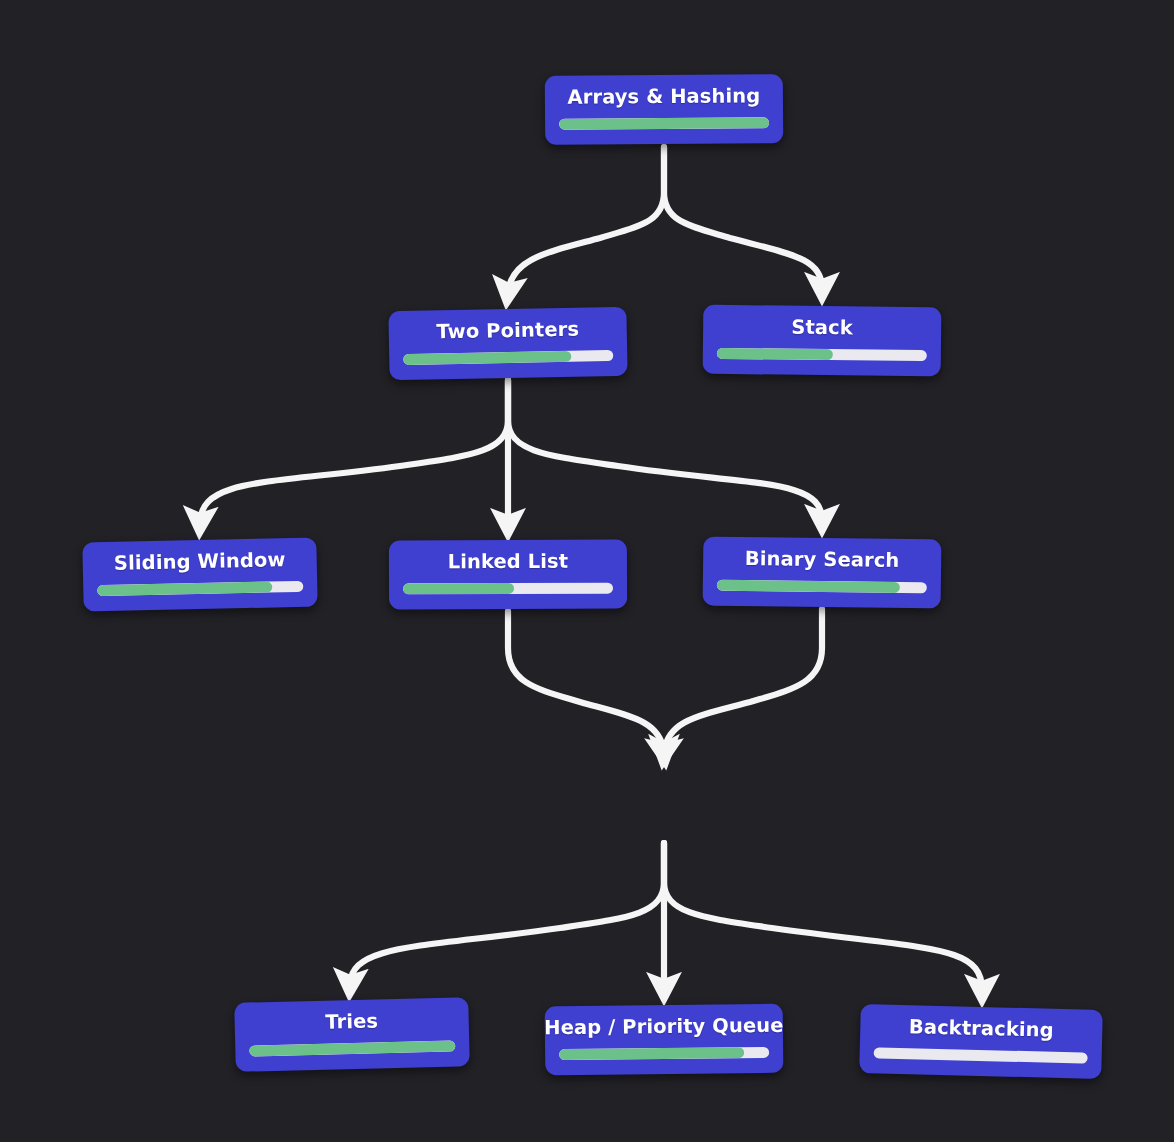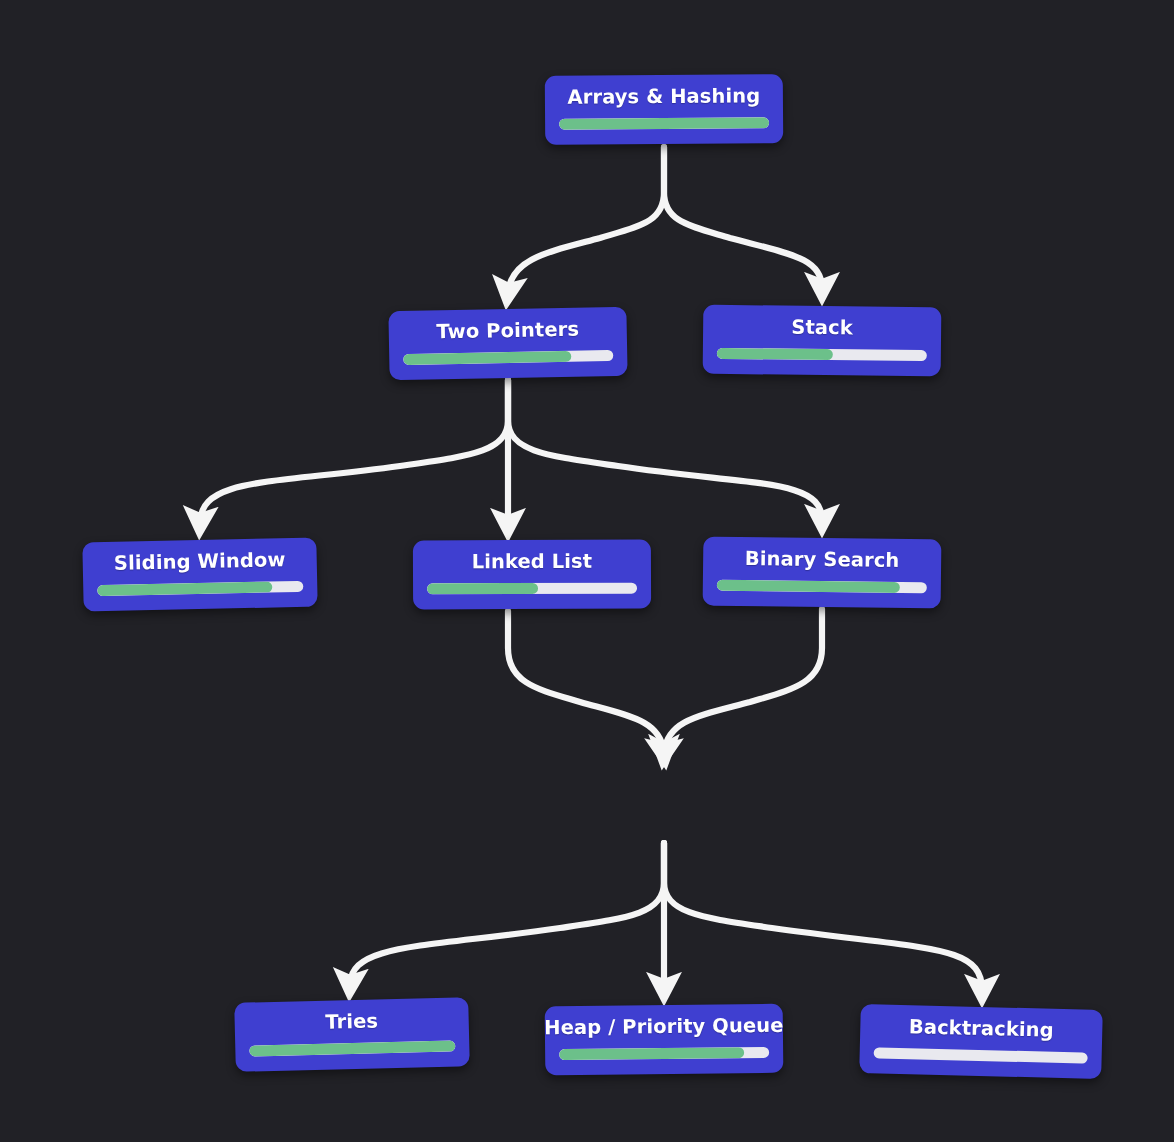"Linked List" div.node { margin-left: 24px -> none }
